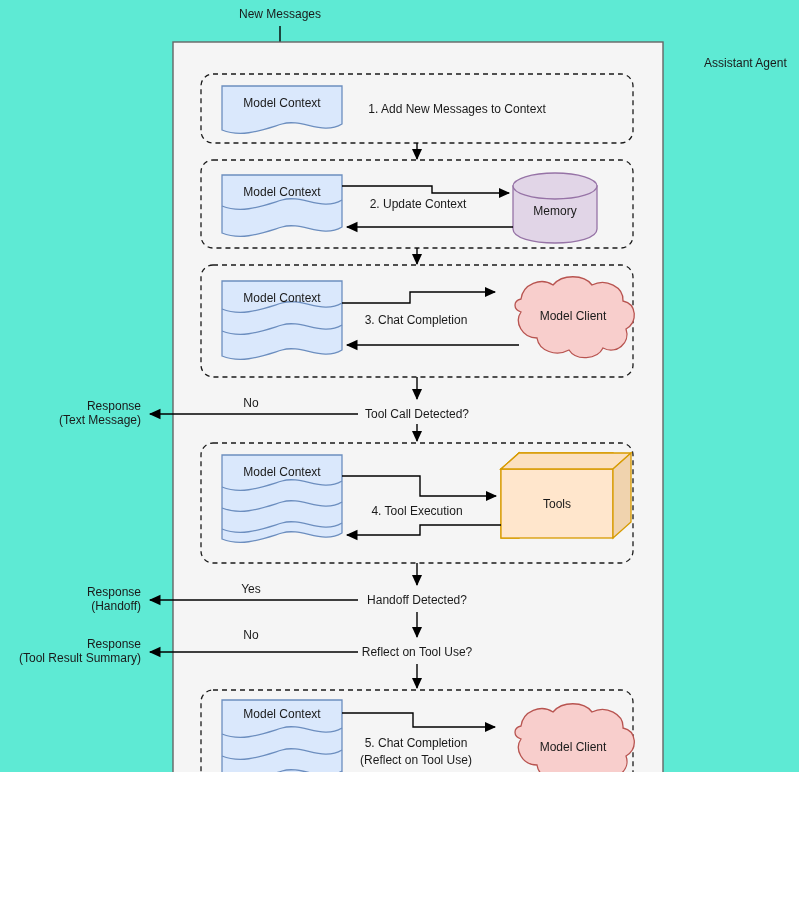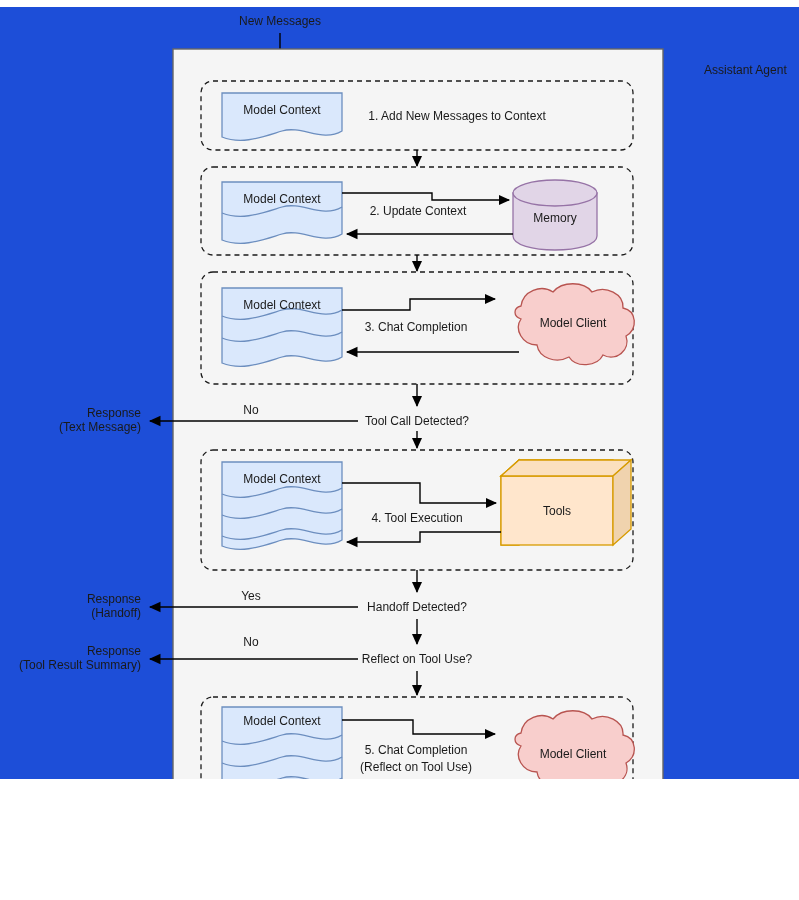"New Messages" #stage { background: #1d4ed8 -> #5eead4; margin-top: 7px -> none }
